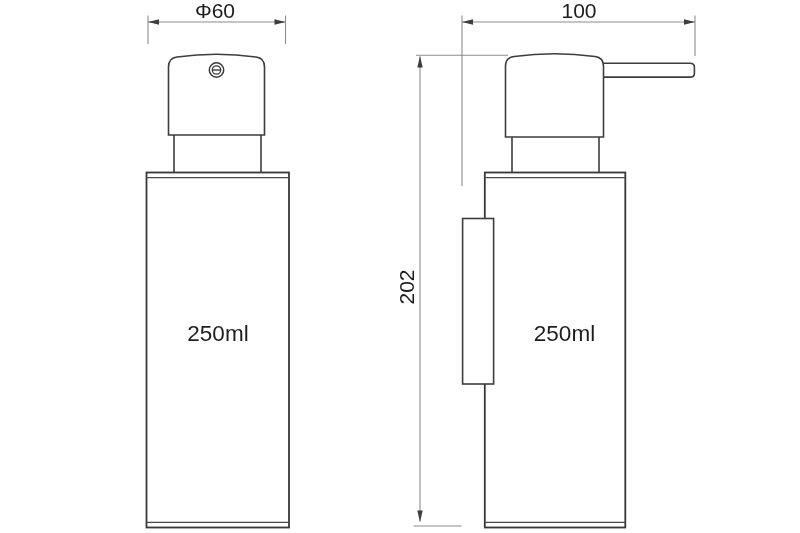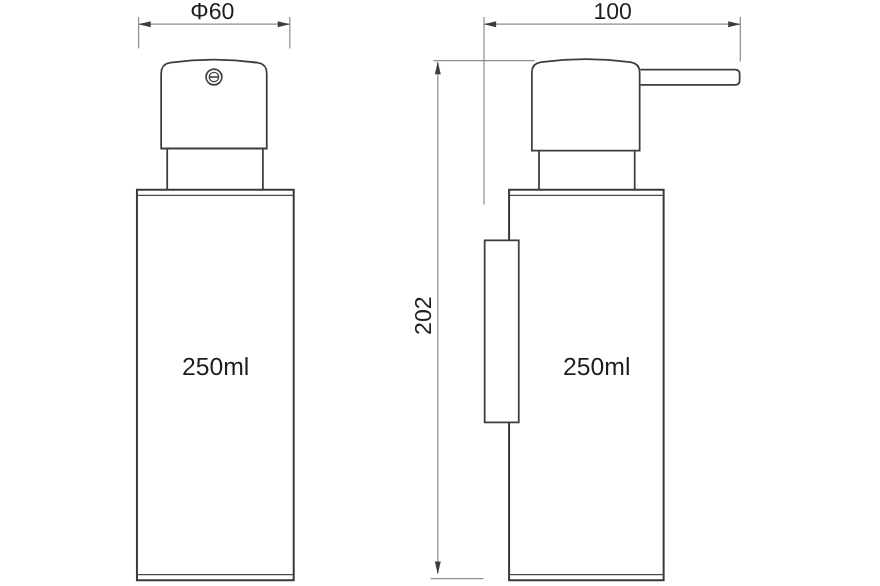"Φ60" .stage { padding-left: none -> 22px }
